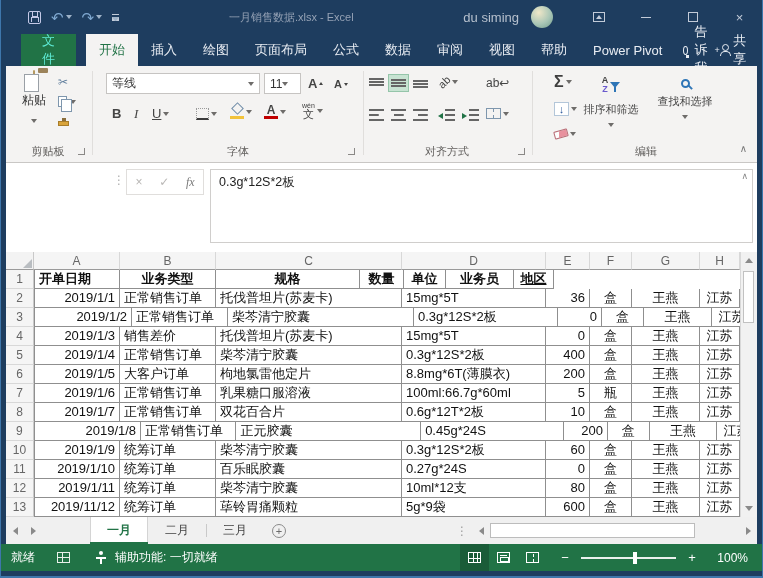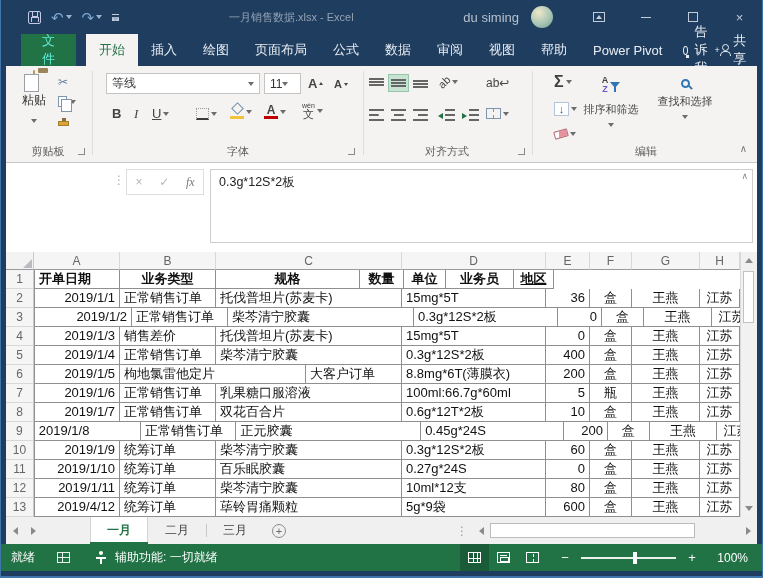"枸地氯雷他定片" div.cell { order: before "大客户订单" -> after "大客户订单" }
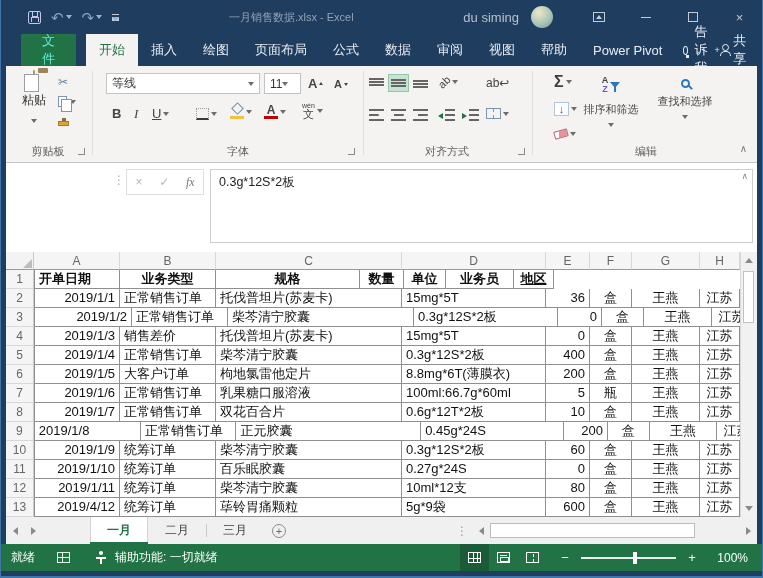"2019/1/8" div.cell { text-align: left -> right }
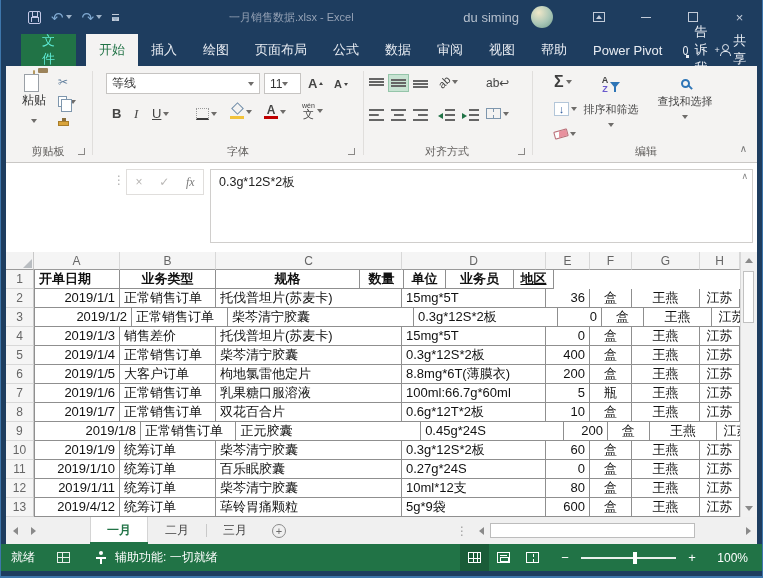"2019/4/12" div.cell { text: 2019/4/12 -> 2019/11/12 }
